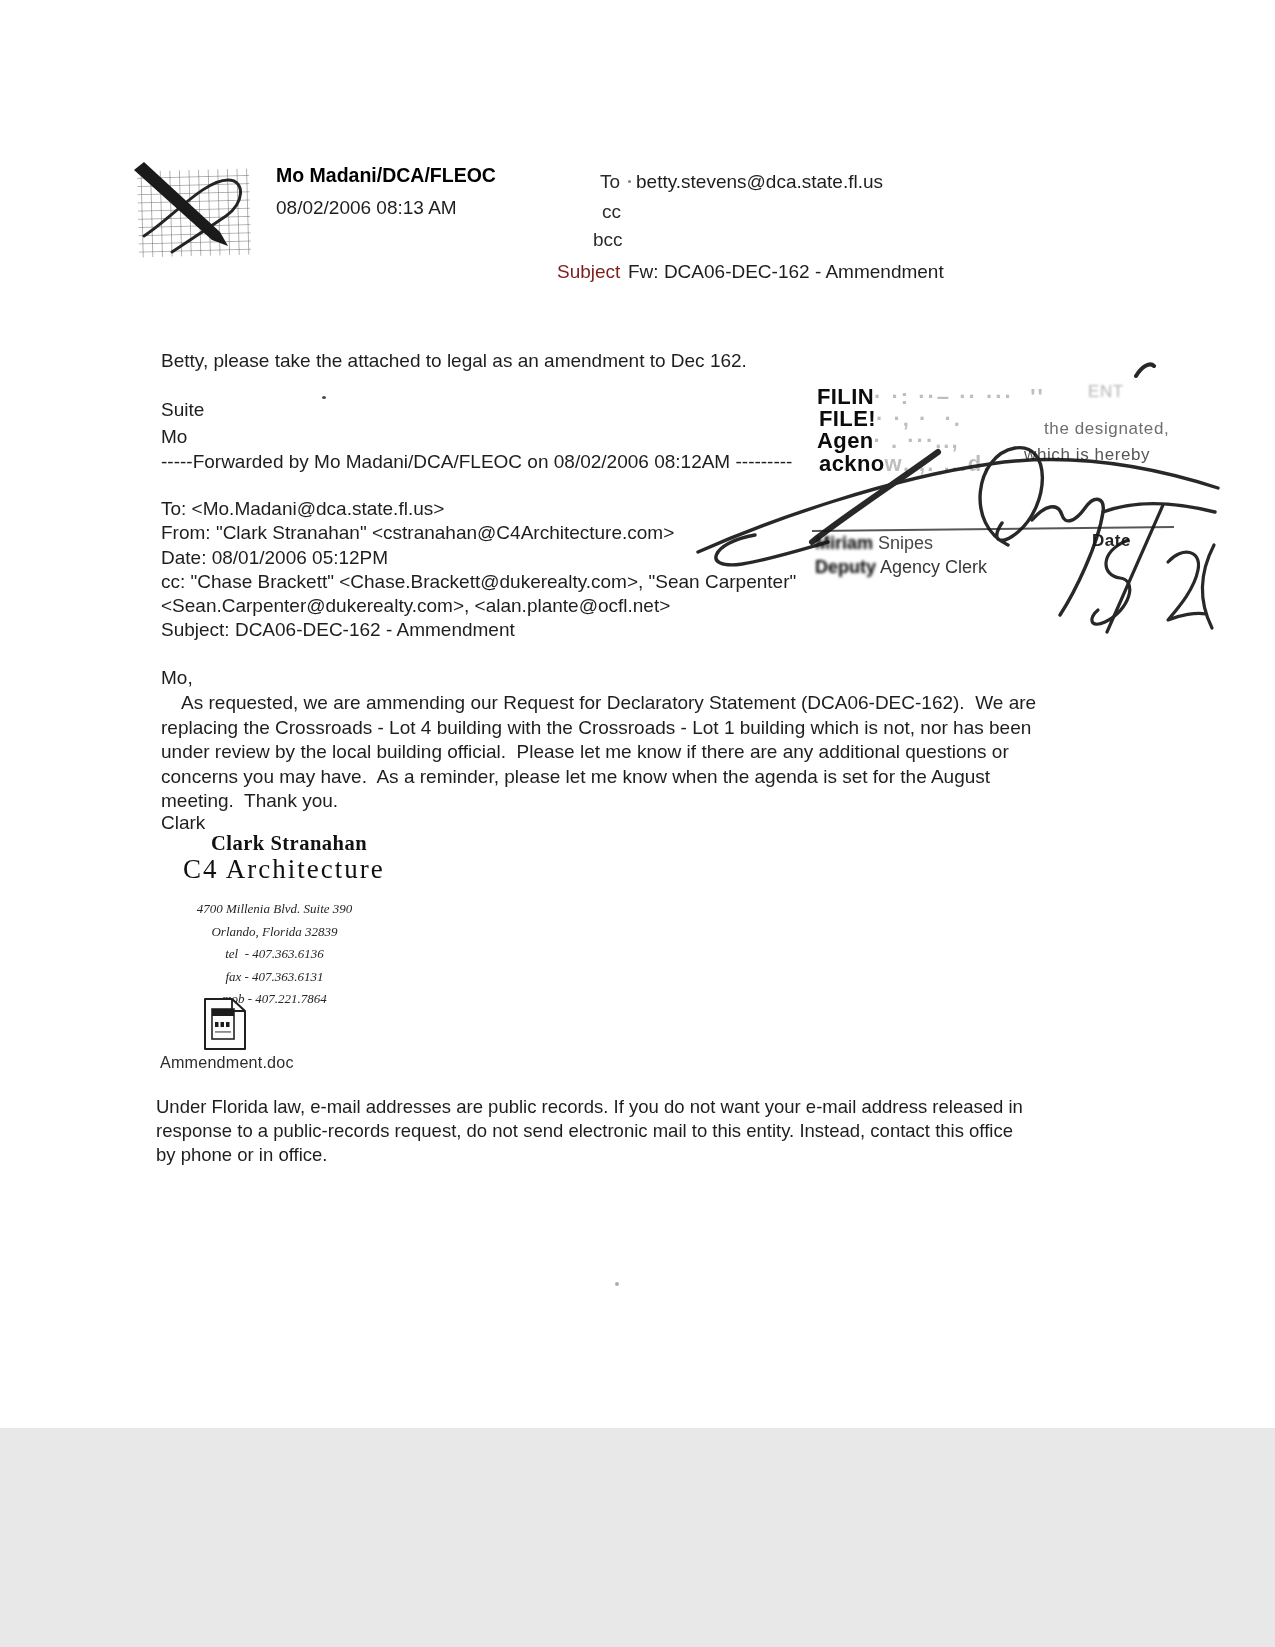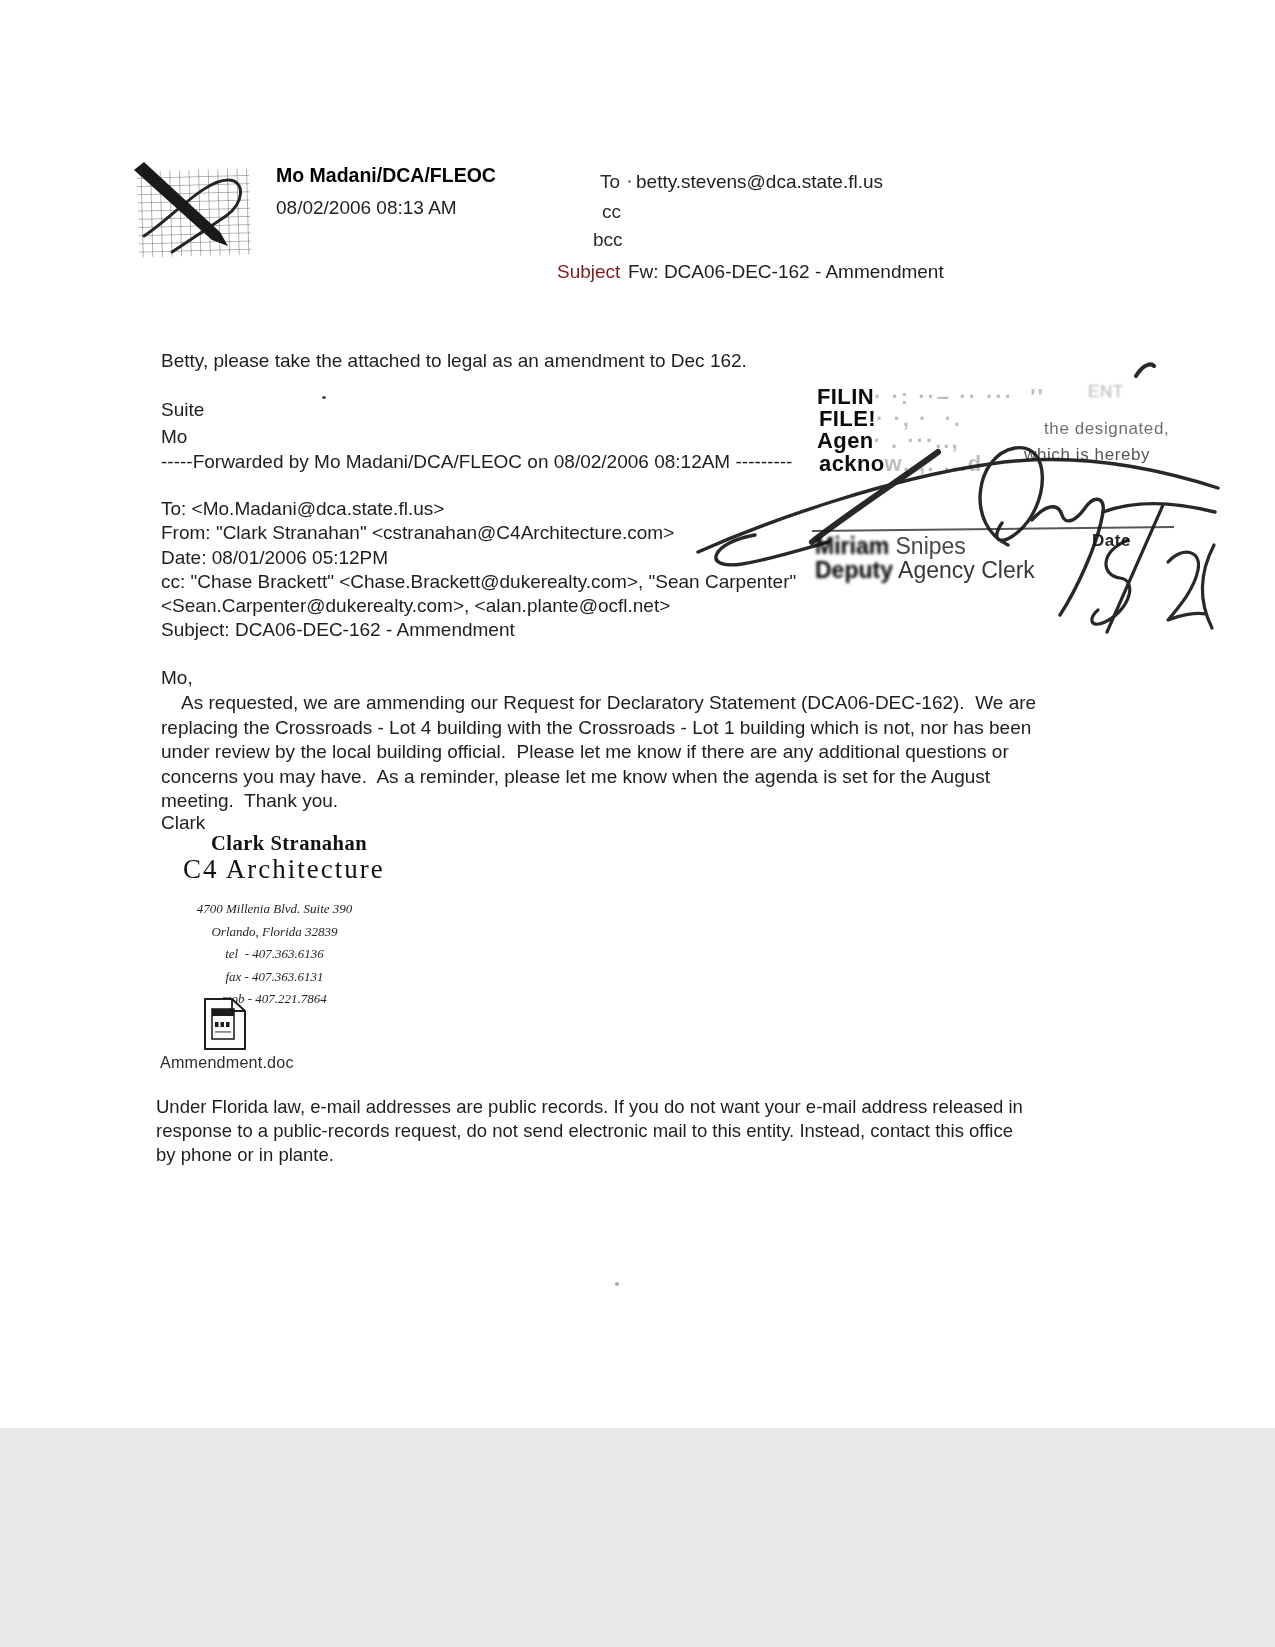"Snipes" .clerk { font-size: 23px -> 18px }
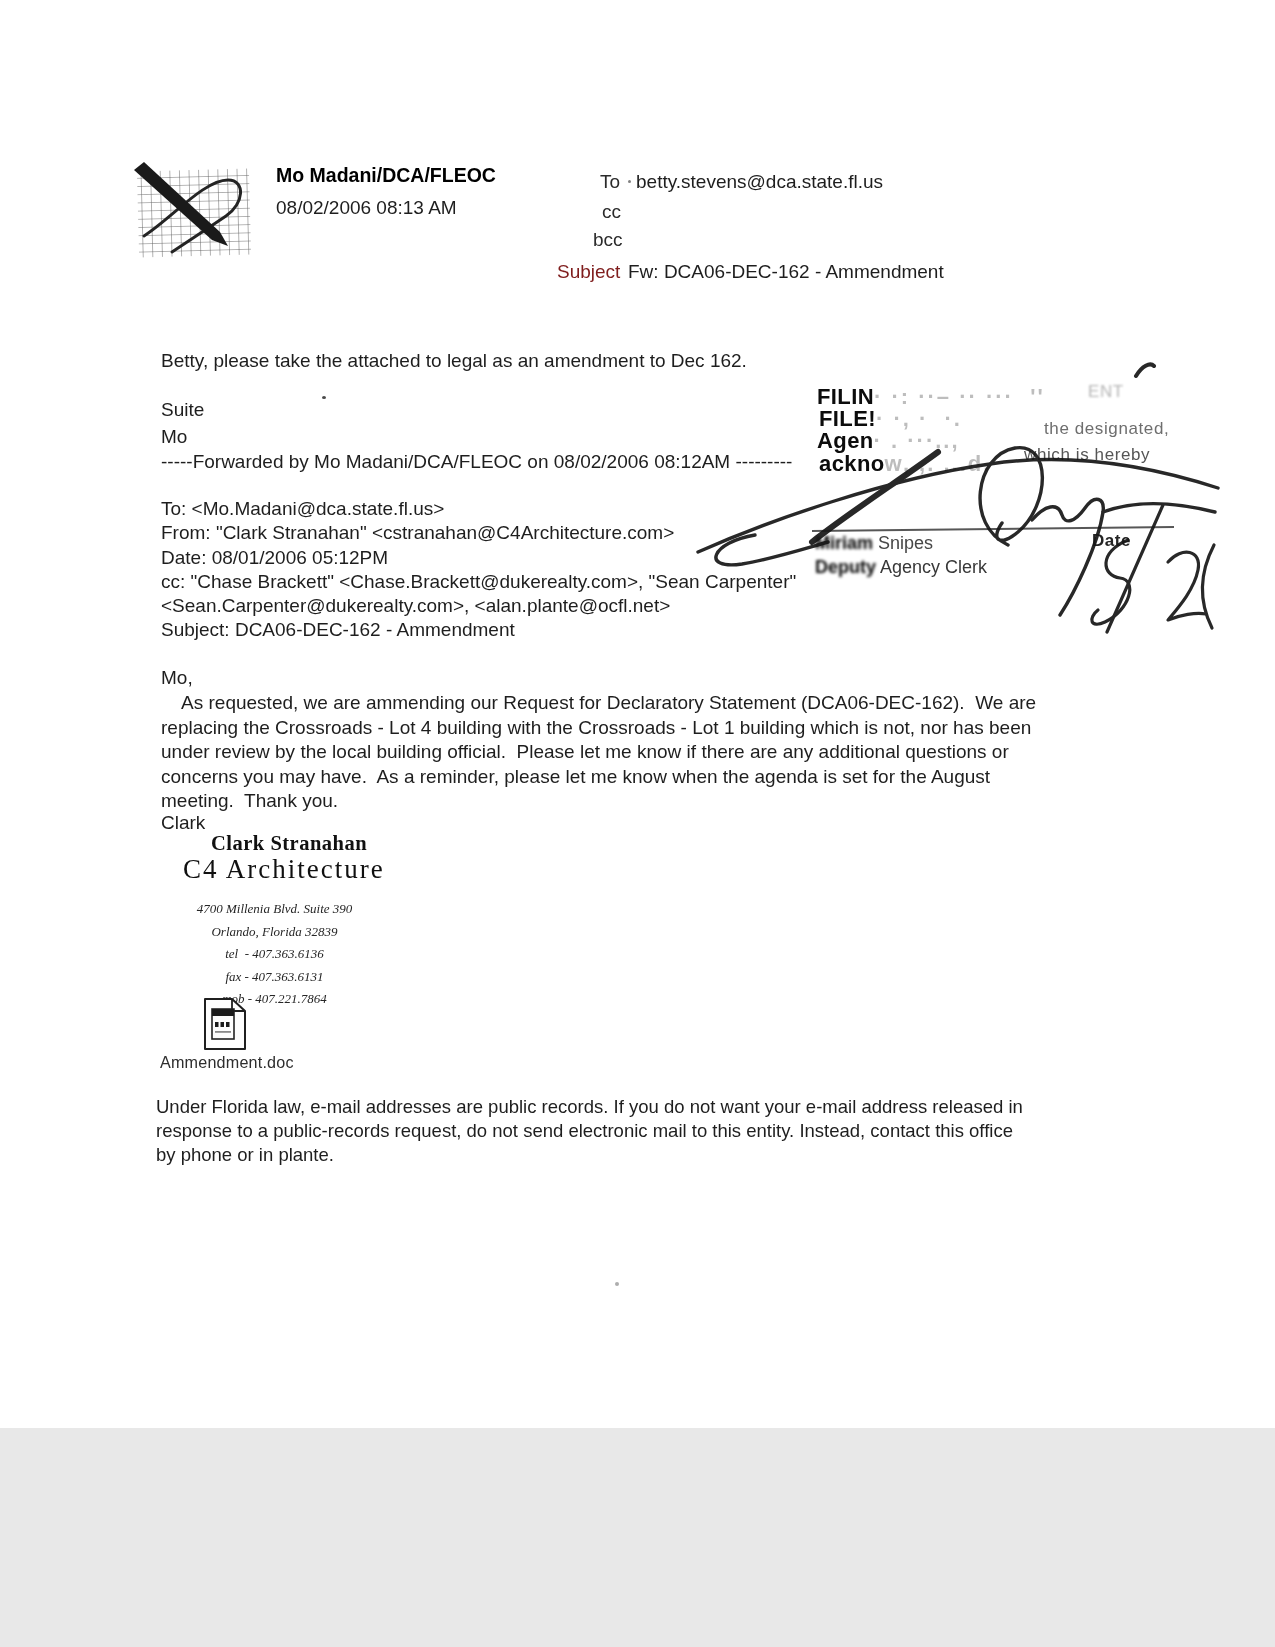"by phone or in plante." div.ln { text: plante -> office }
